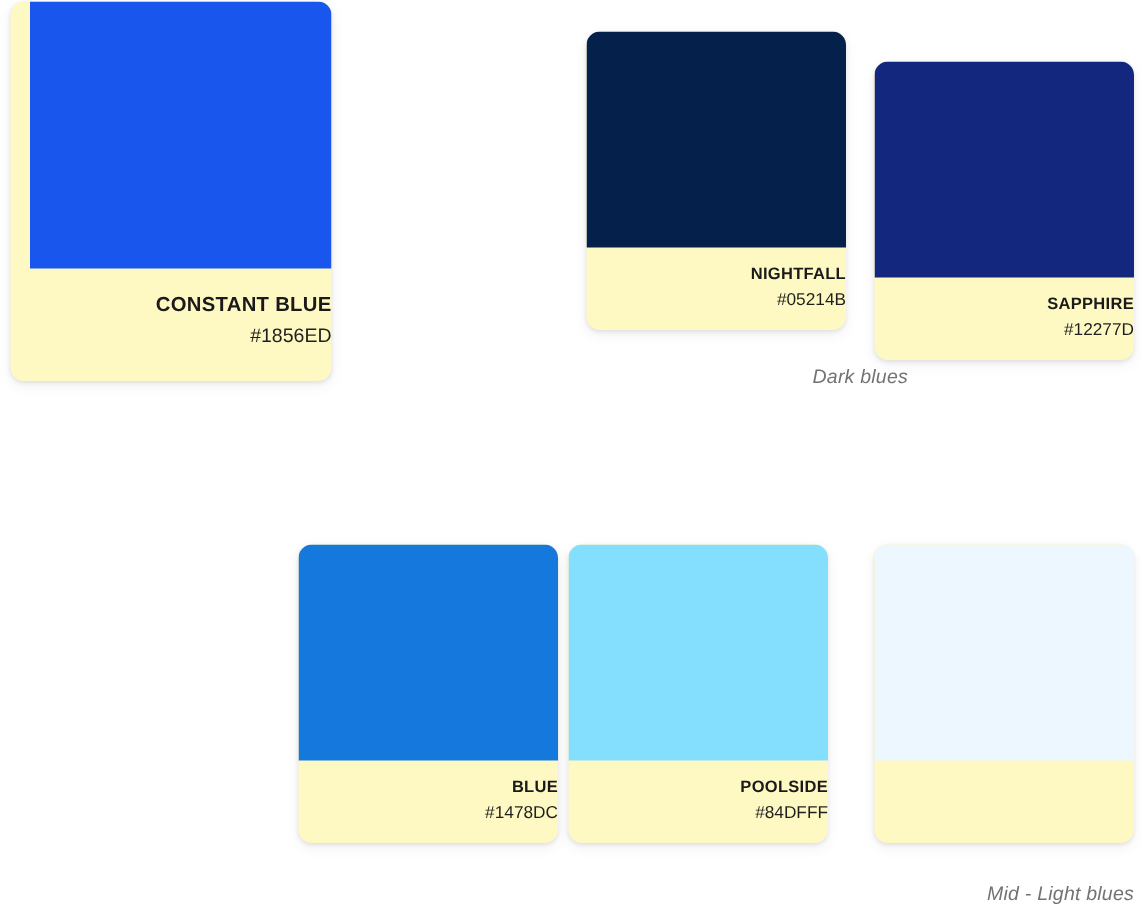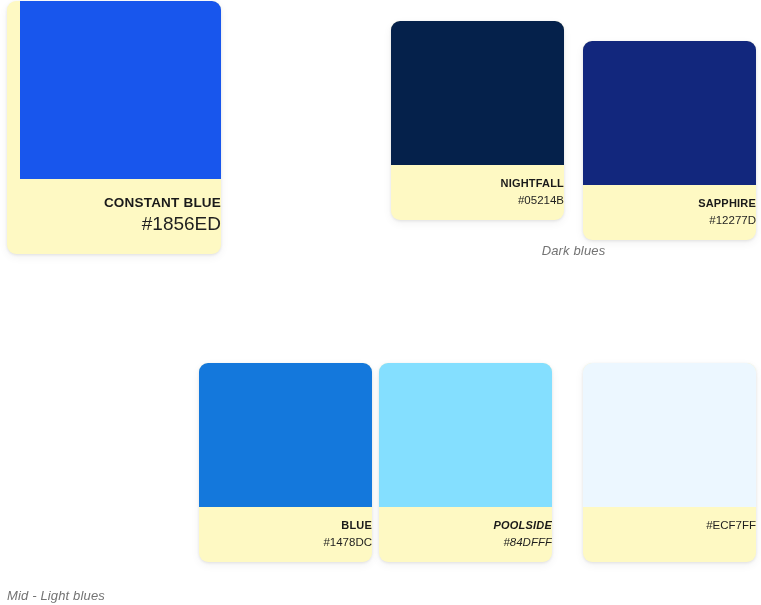"#1856ED" .card-hero .swatch-hex { font-size: 19px -> 13px }
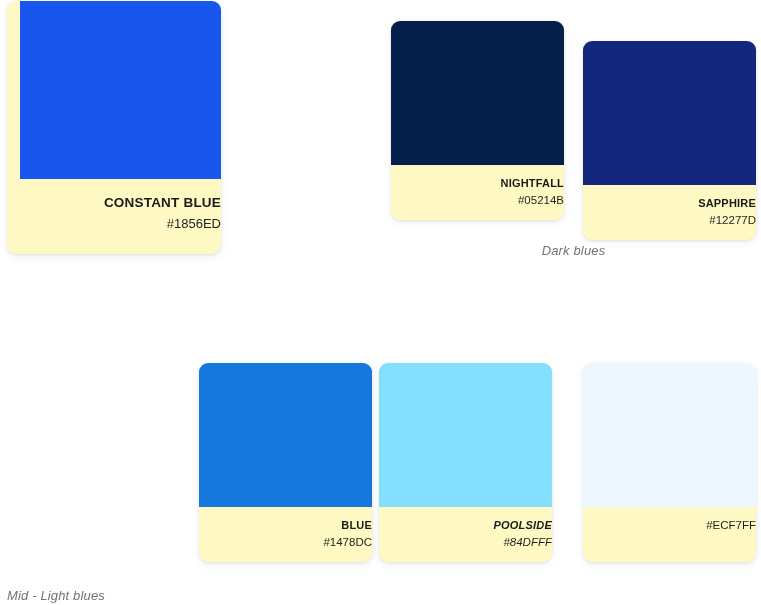"POOLSIDE" .pos-light-2 { font-style: italic -> none }
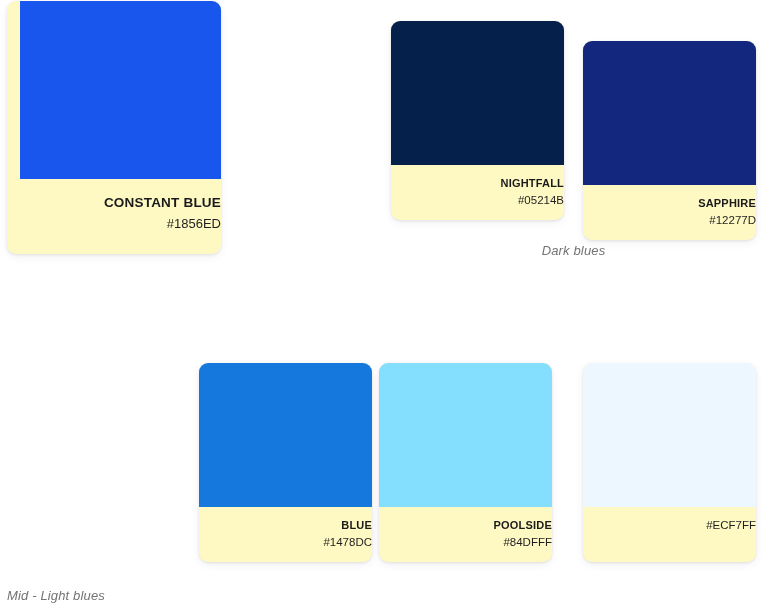"#ECF7FF" div.swatch-hex { html: <div>#ECF7FF</div> -> none }
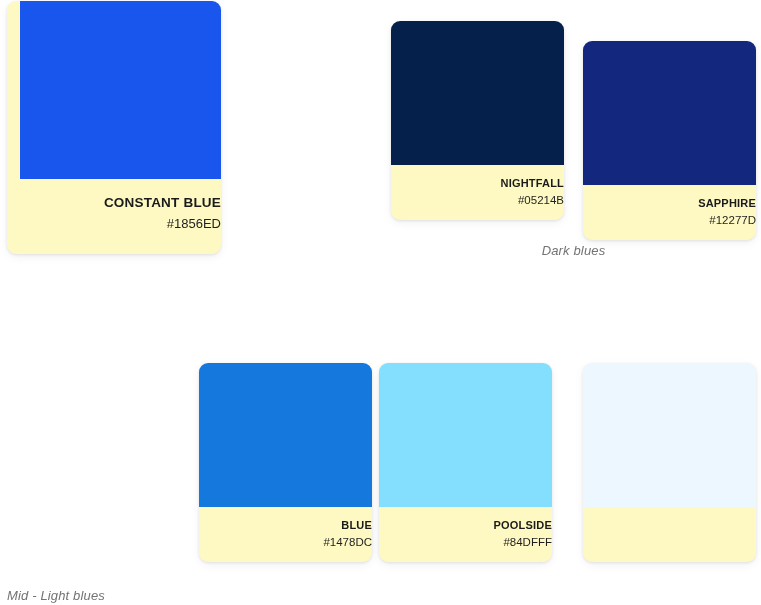"Mid - Light blues" .caption-light { text-align: left -> right }
